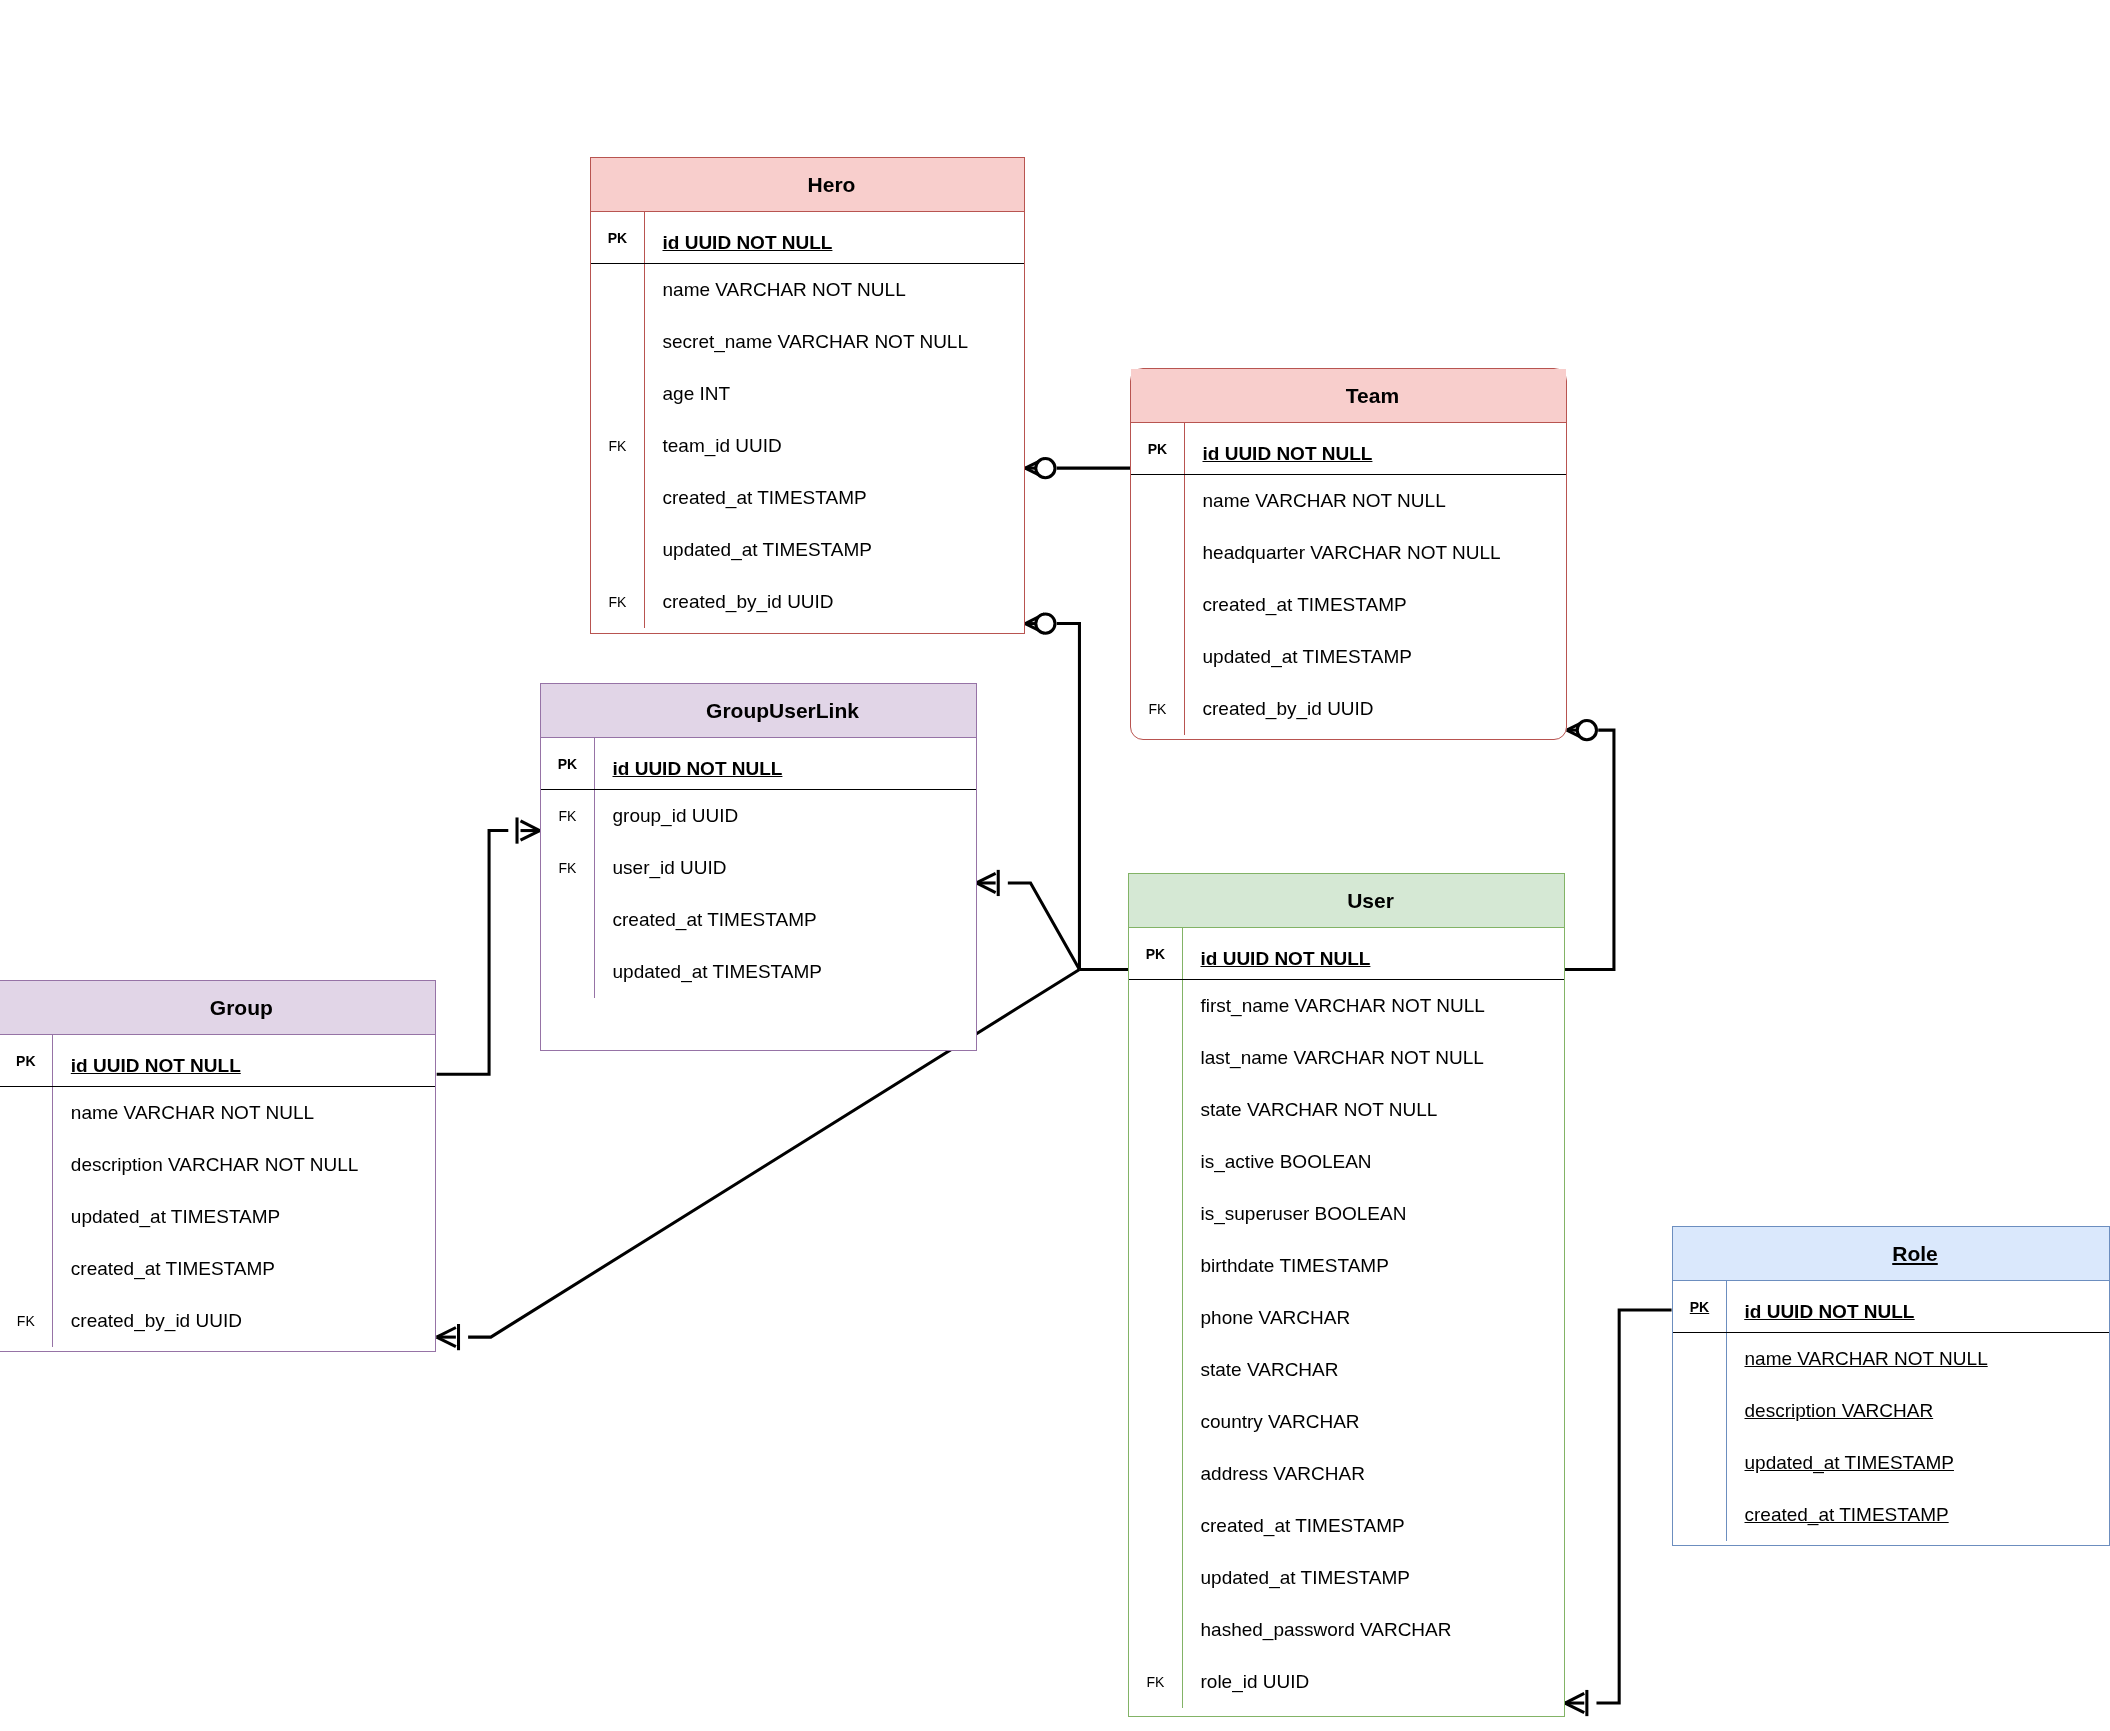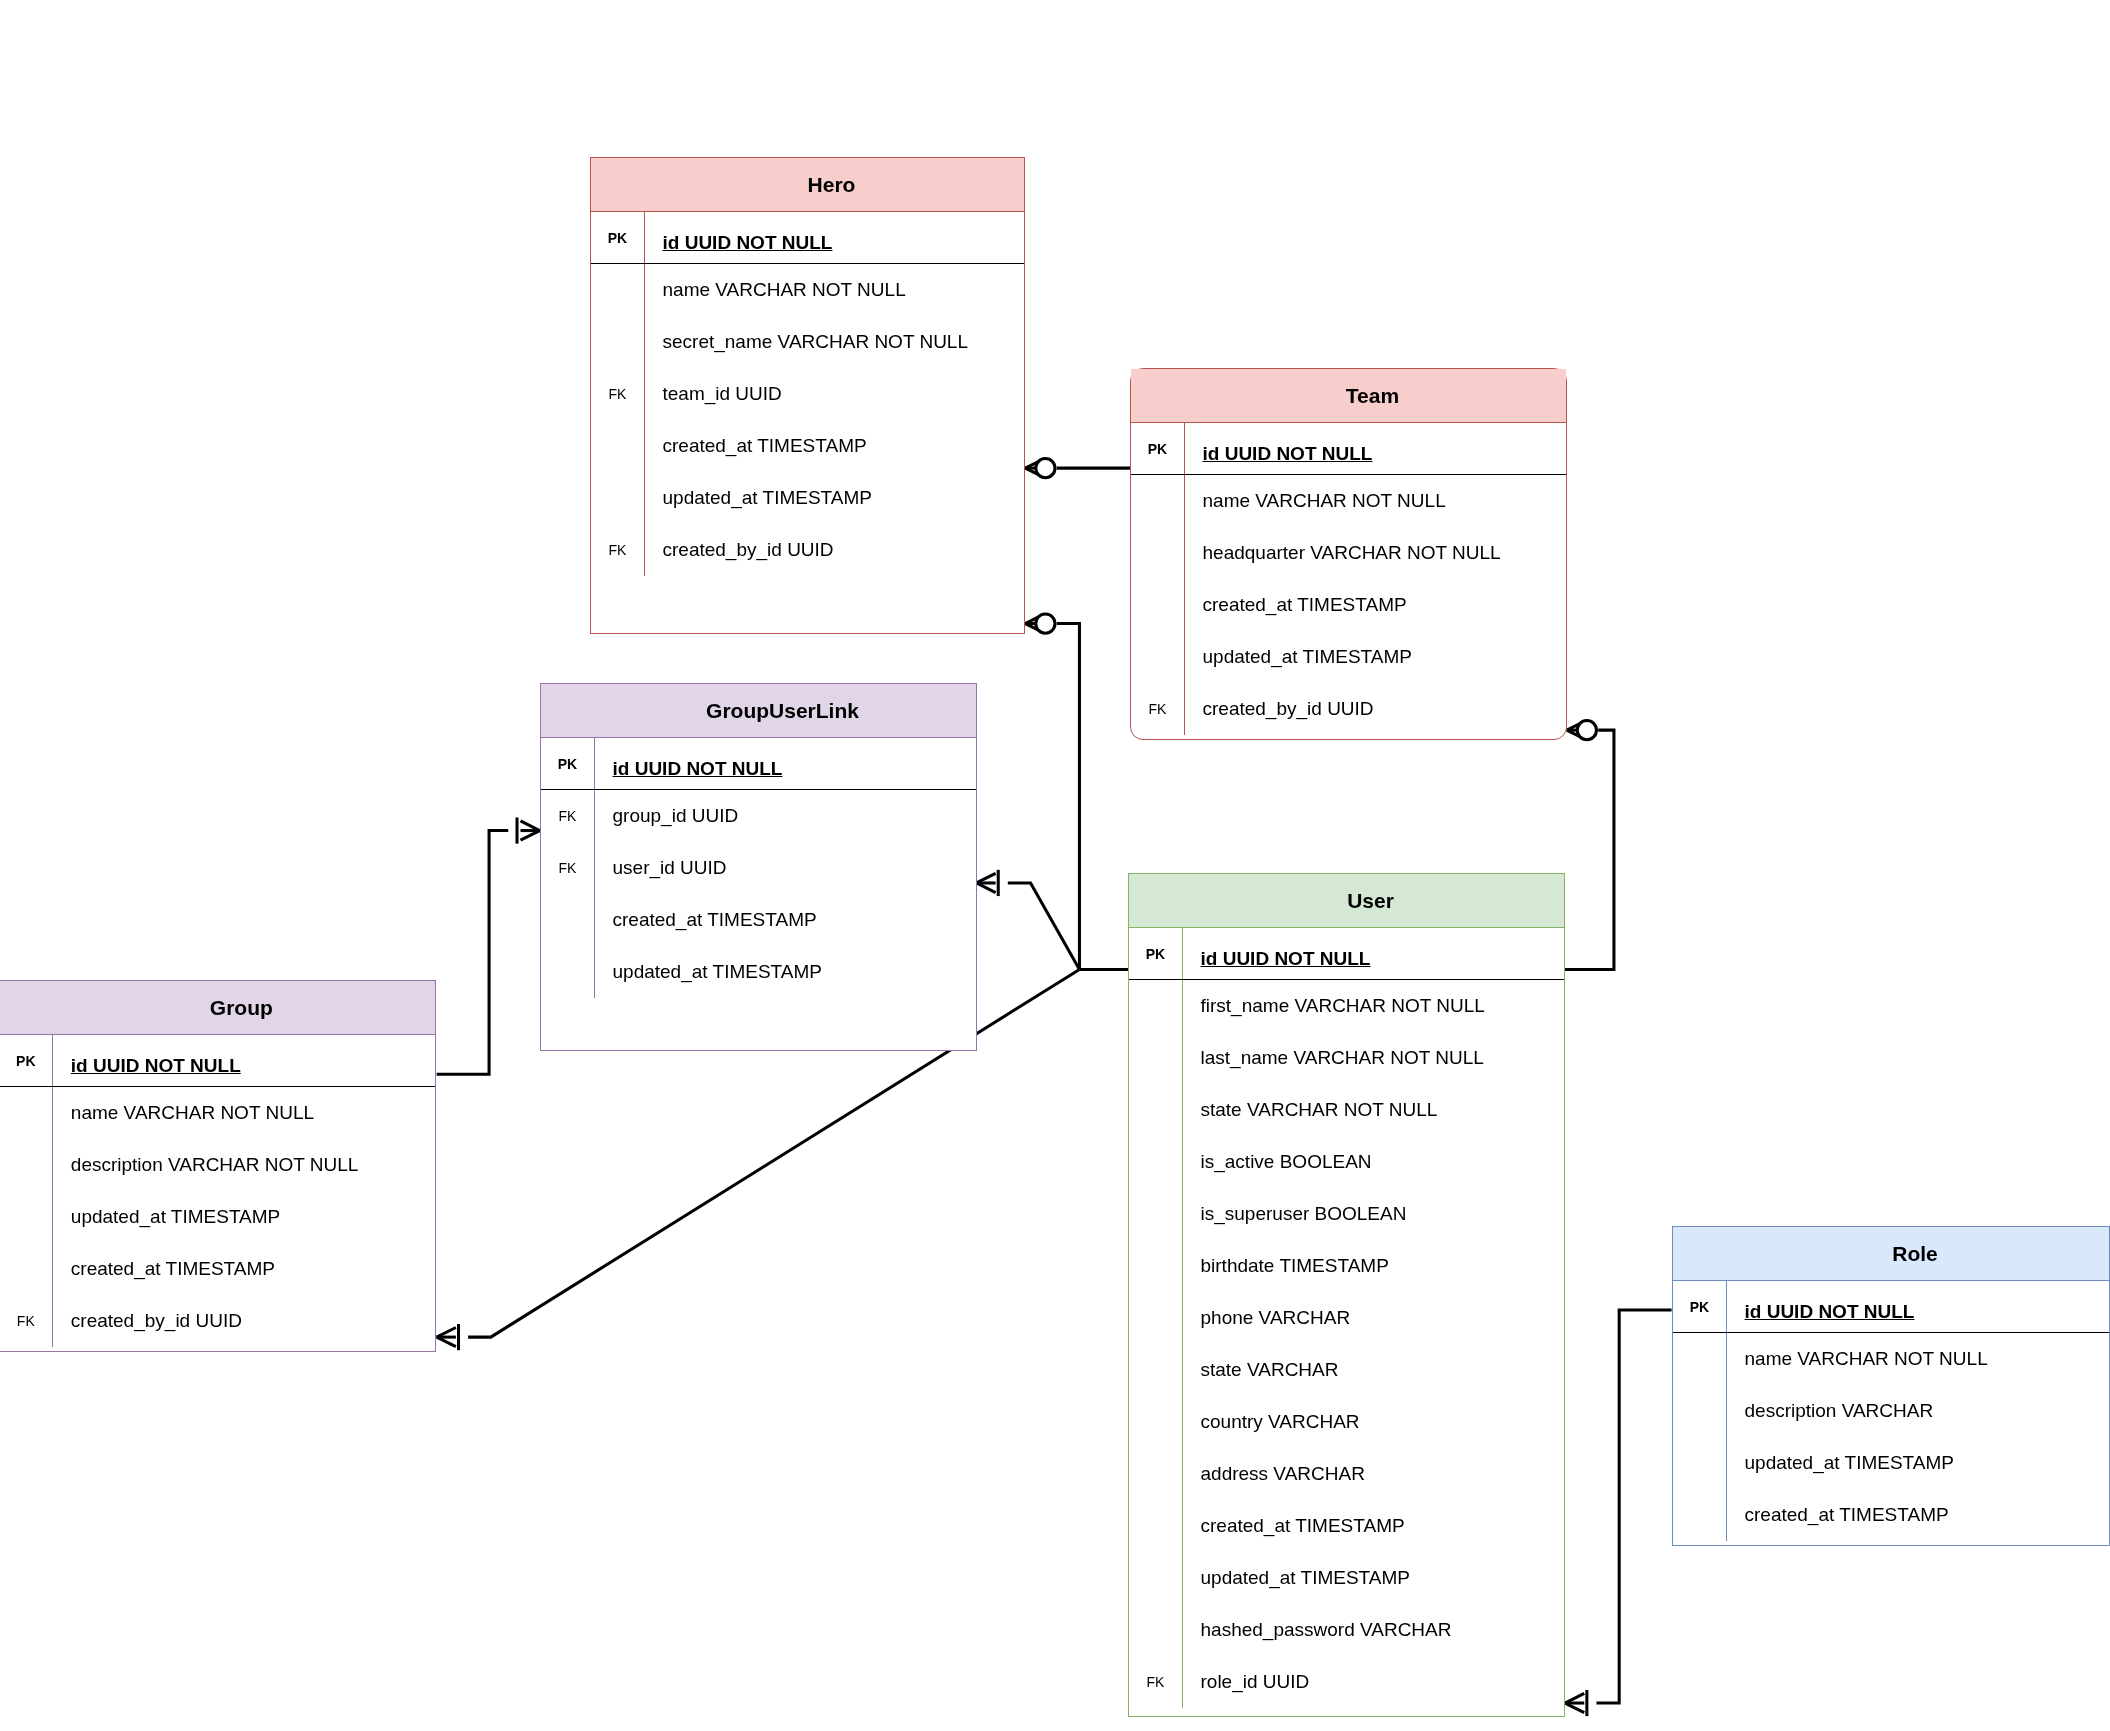"age INT" div.row { html: none -> <div> <div></div> <div>age INT</div> </div> }
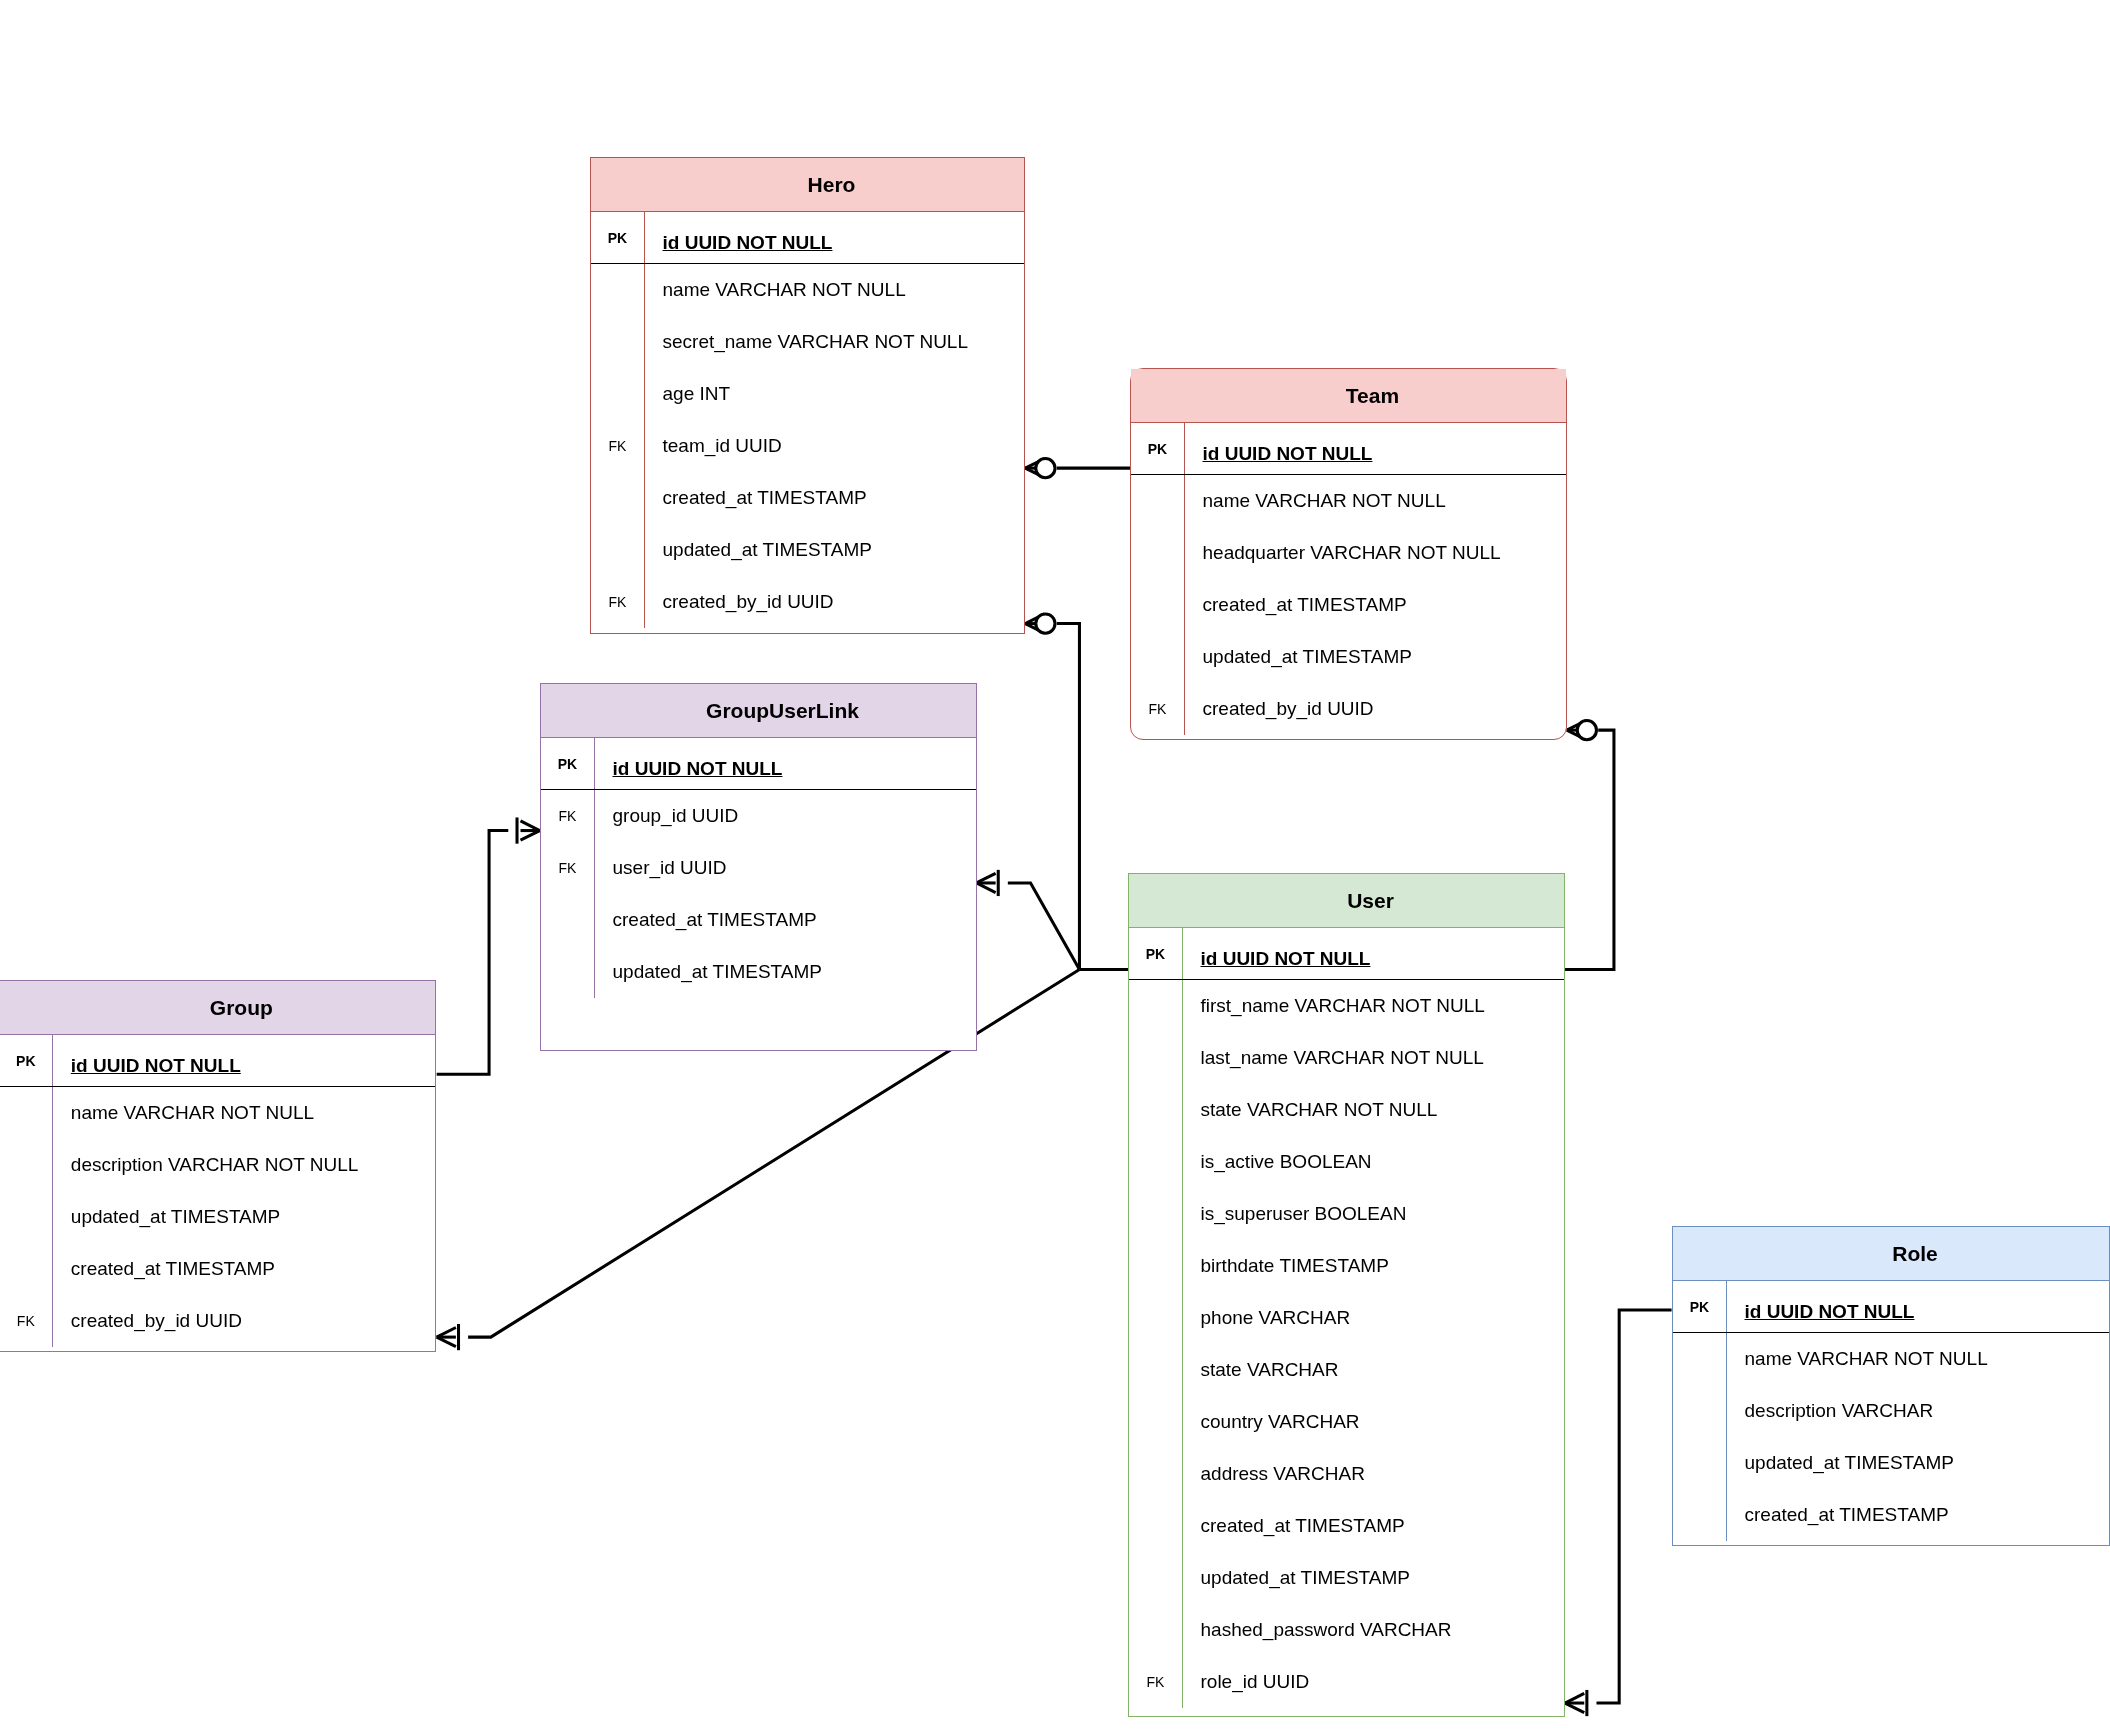"Role" .pal-blue { text-decoration: none -> underline }
